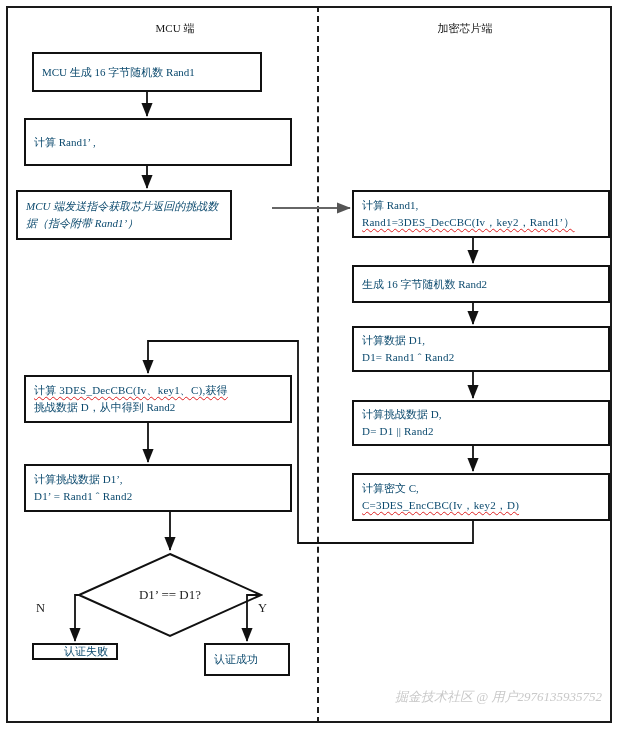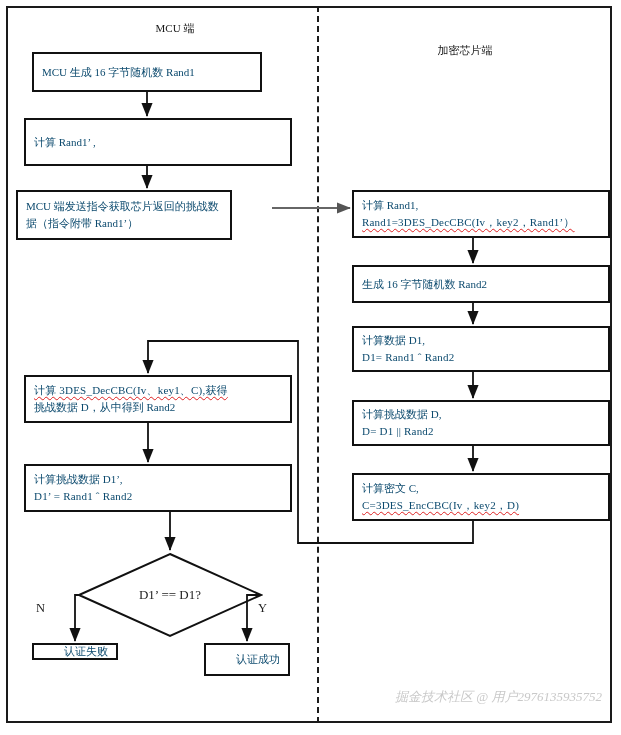"加密芯片端" #title-right { margin-top: 22px -> none }
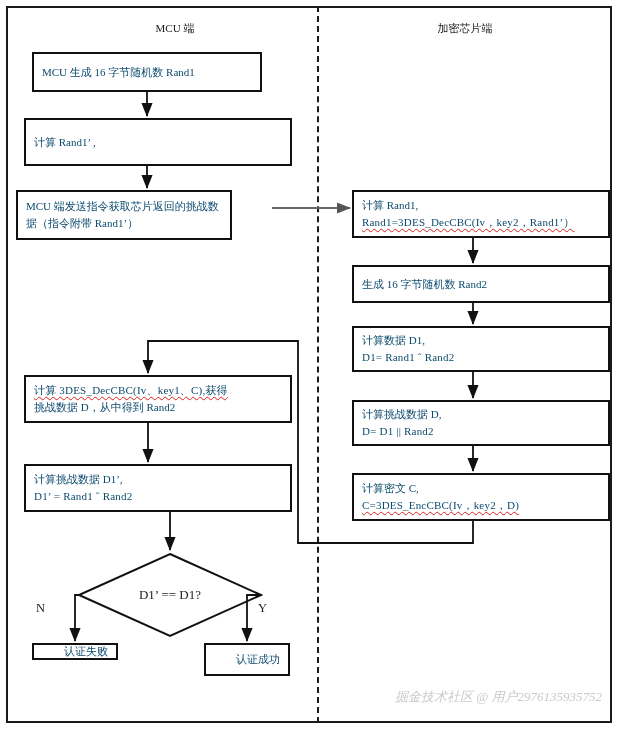"MCU 端发送指令获取芯片返回的挑战数" div.box { font-style: none -> italic }
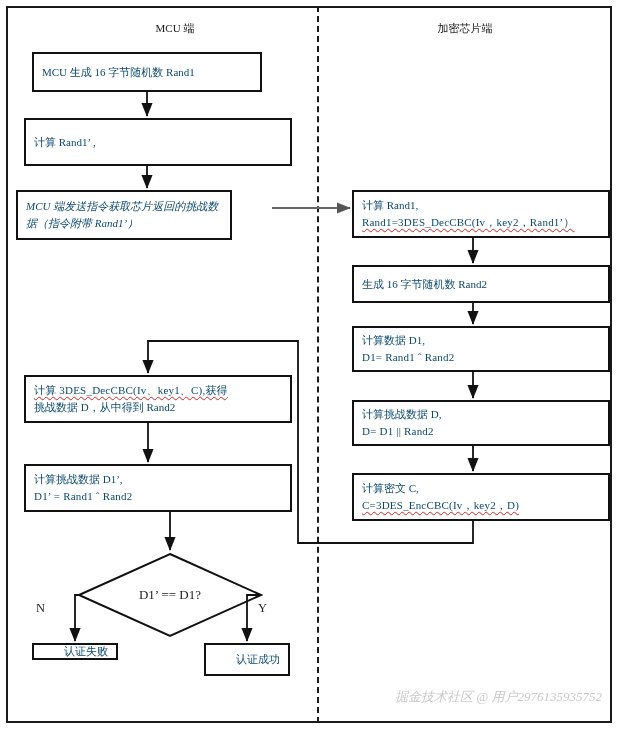"认证成功" div.box { align-items: flex-end -> flex-start }
